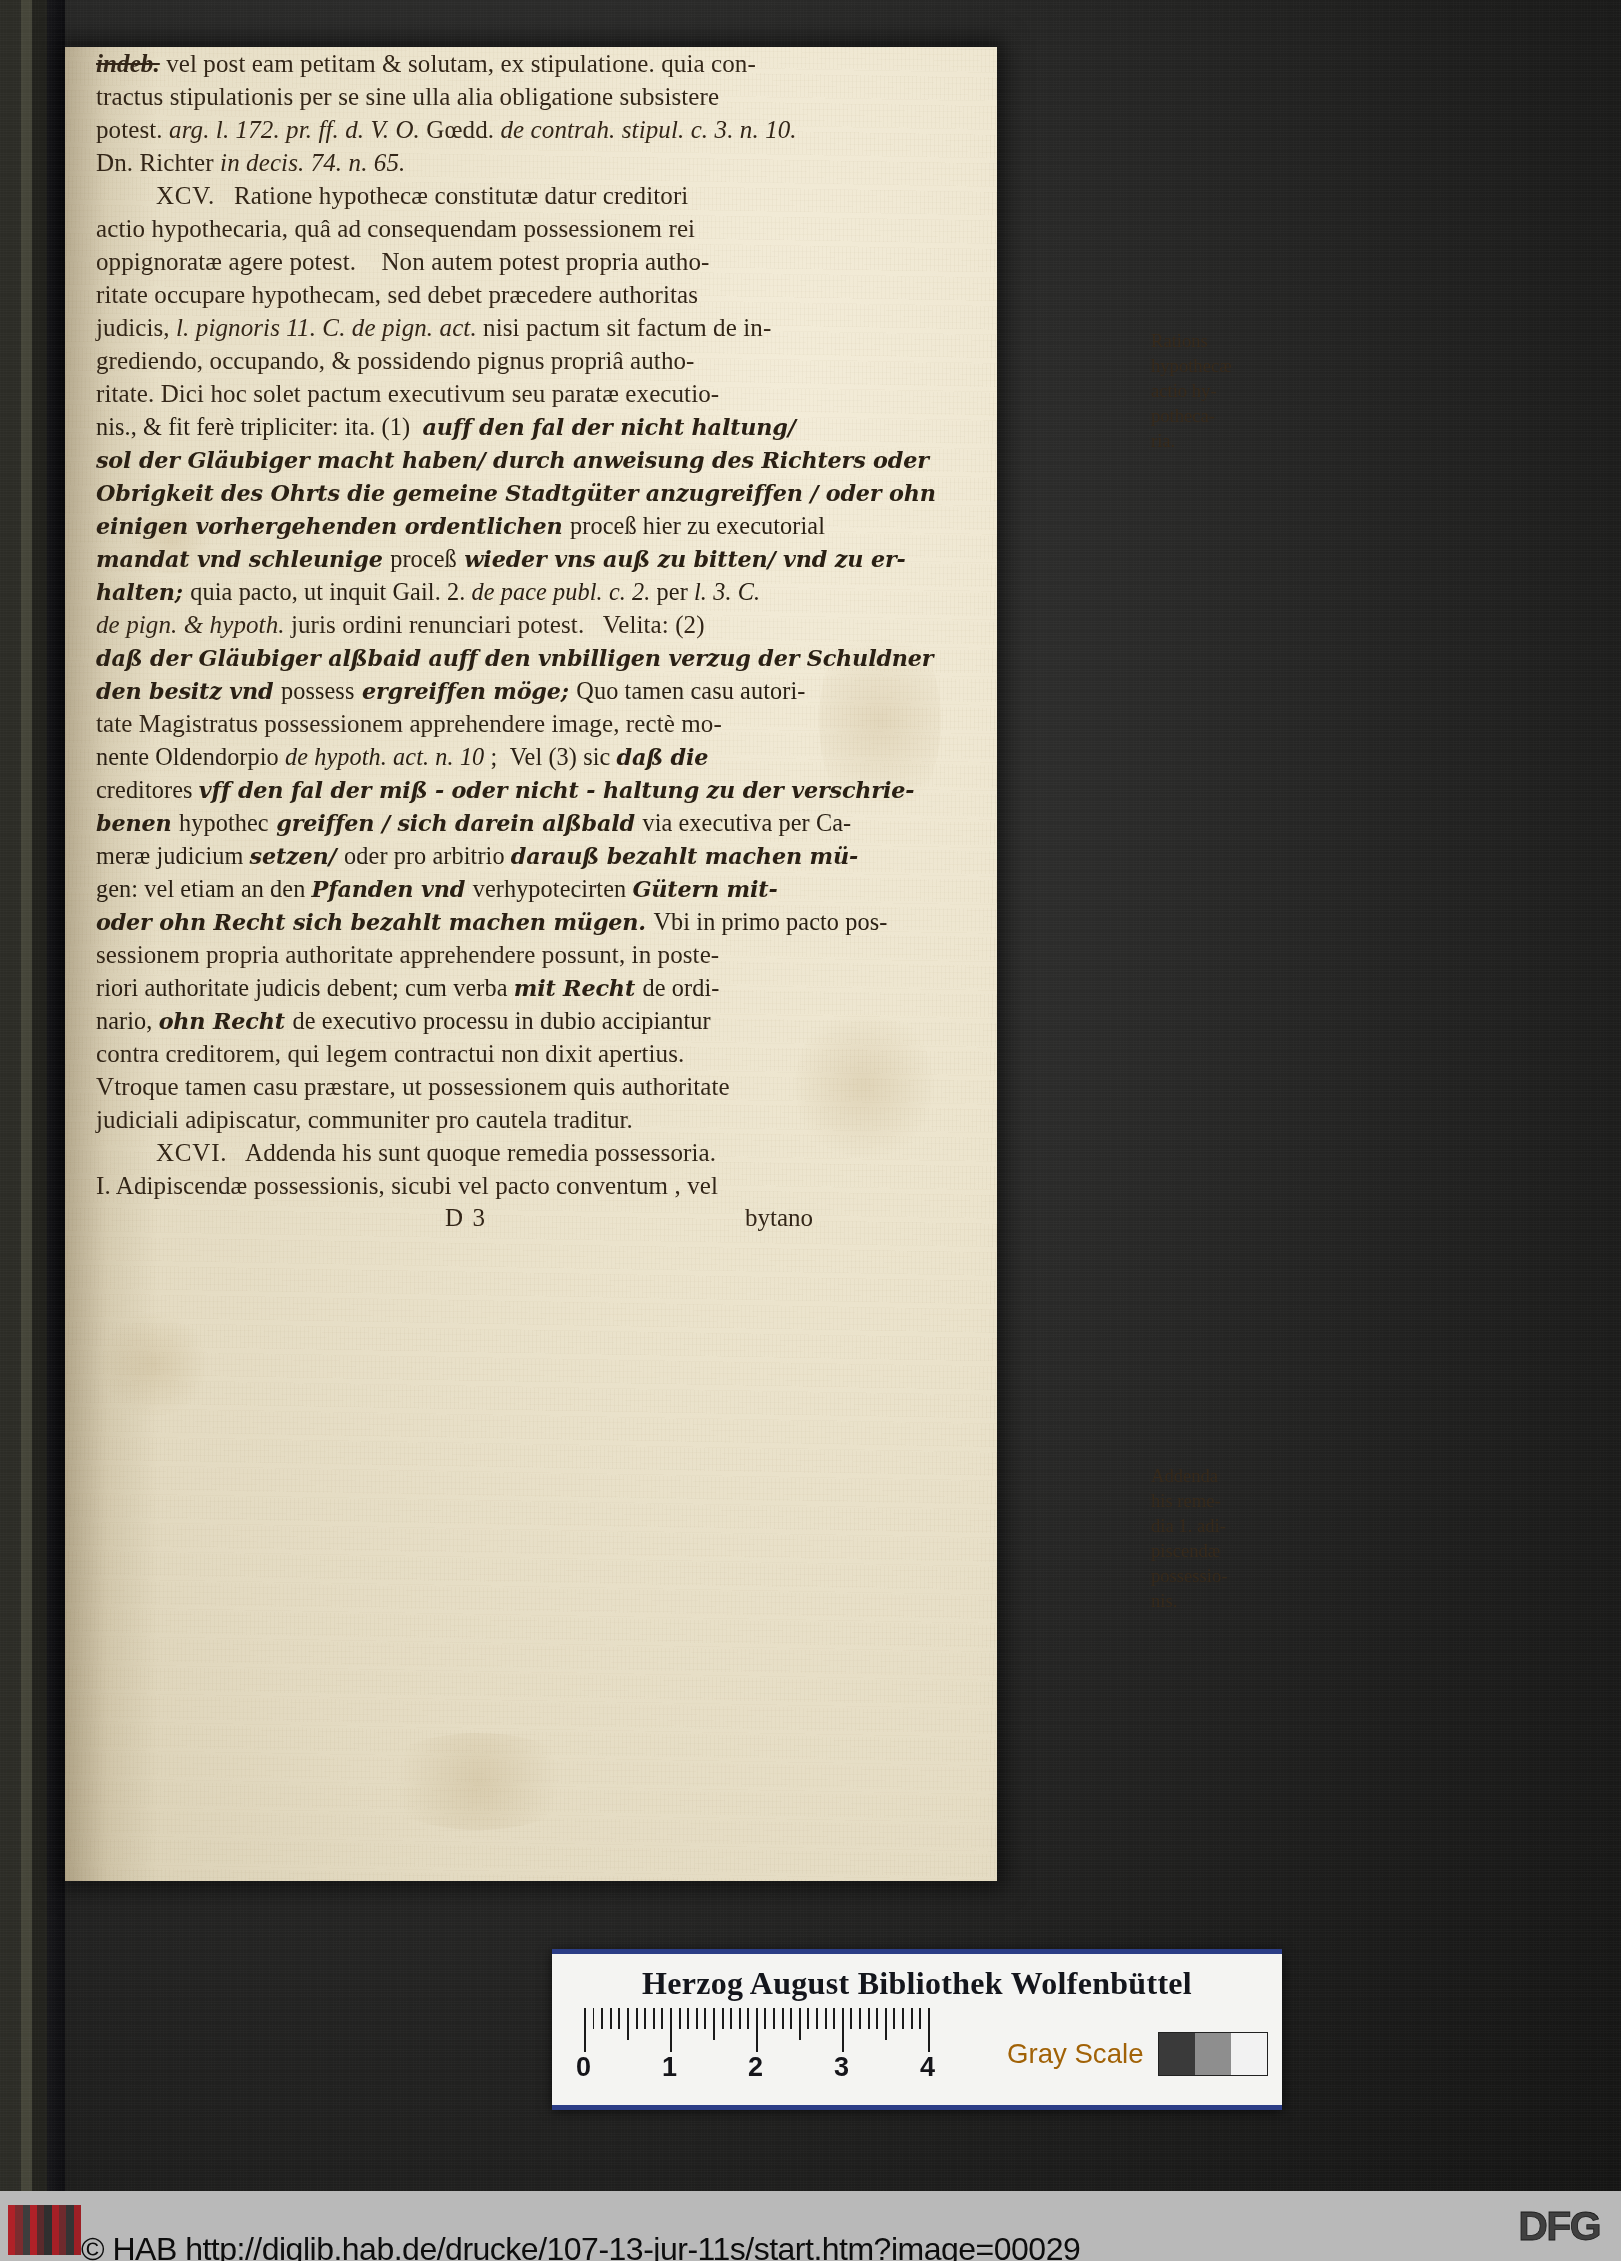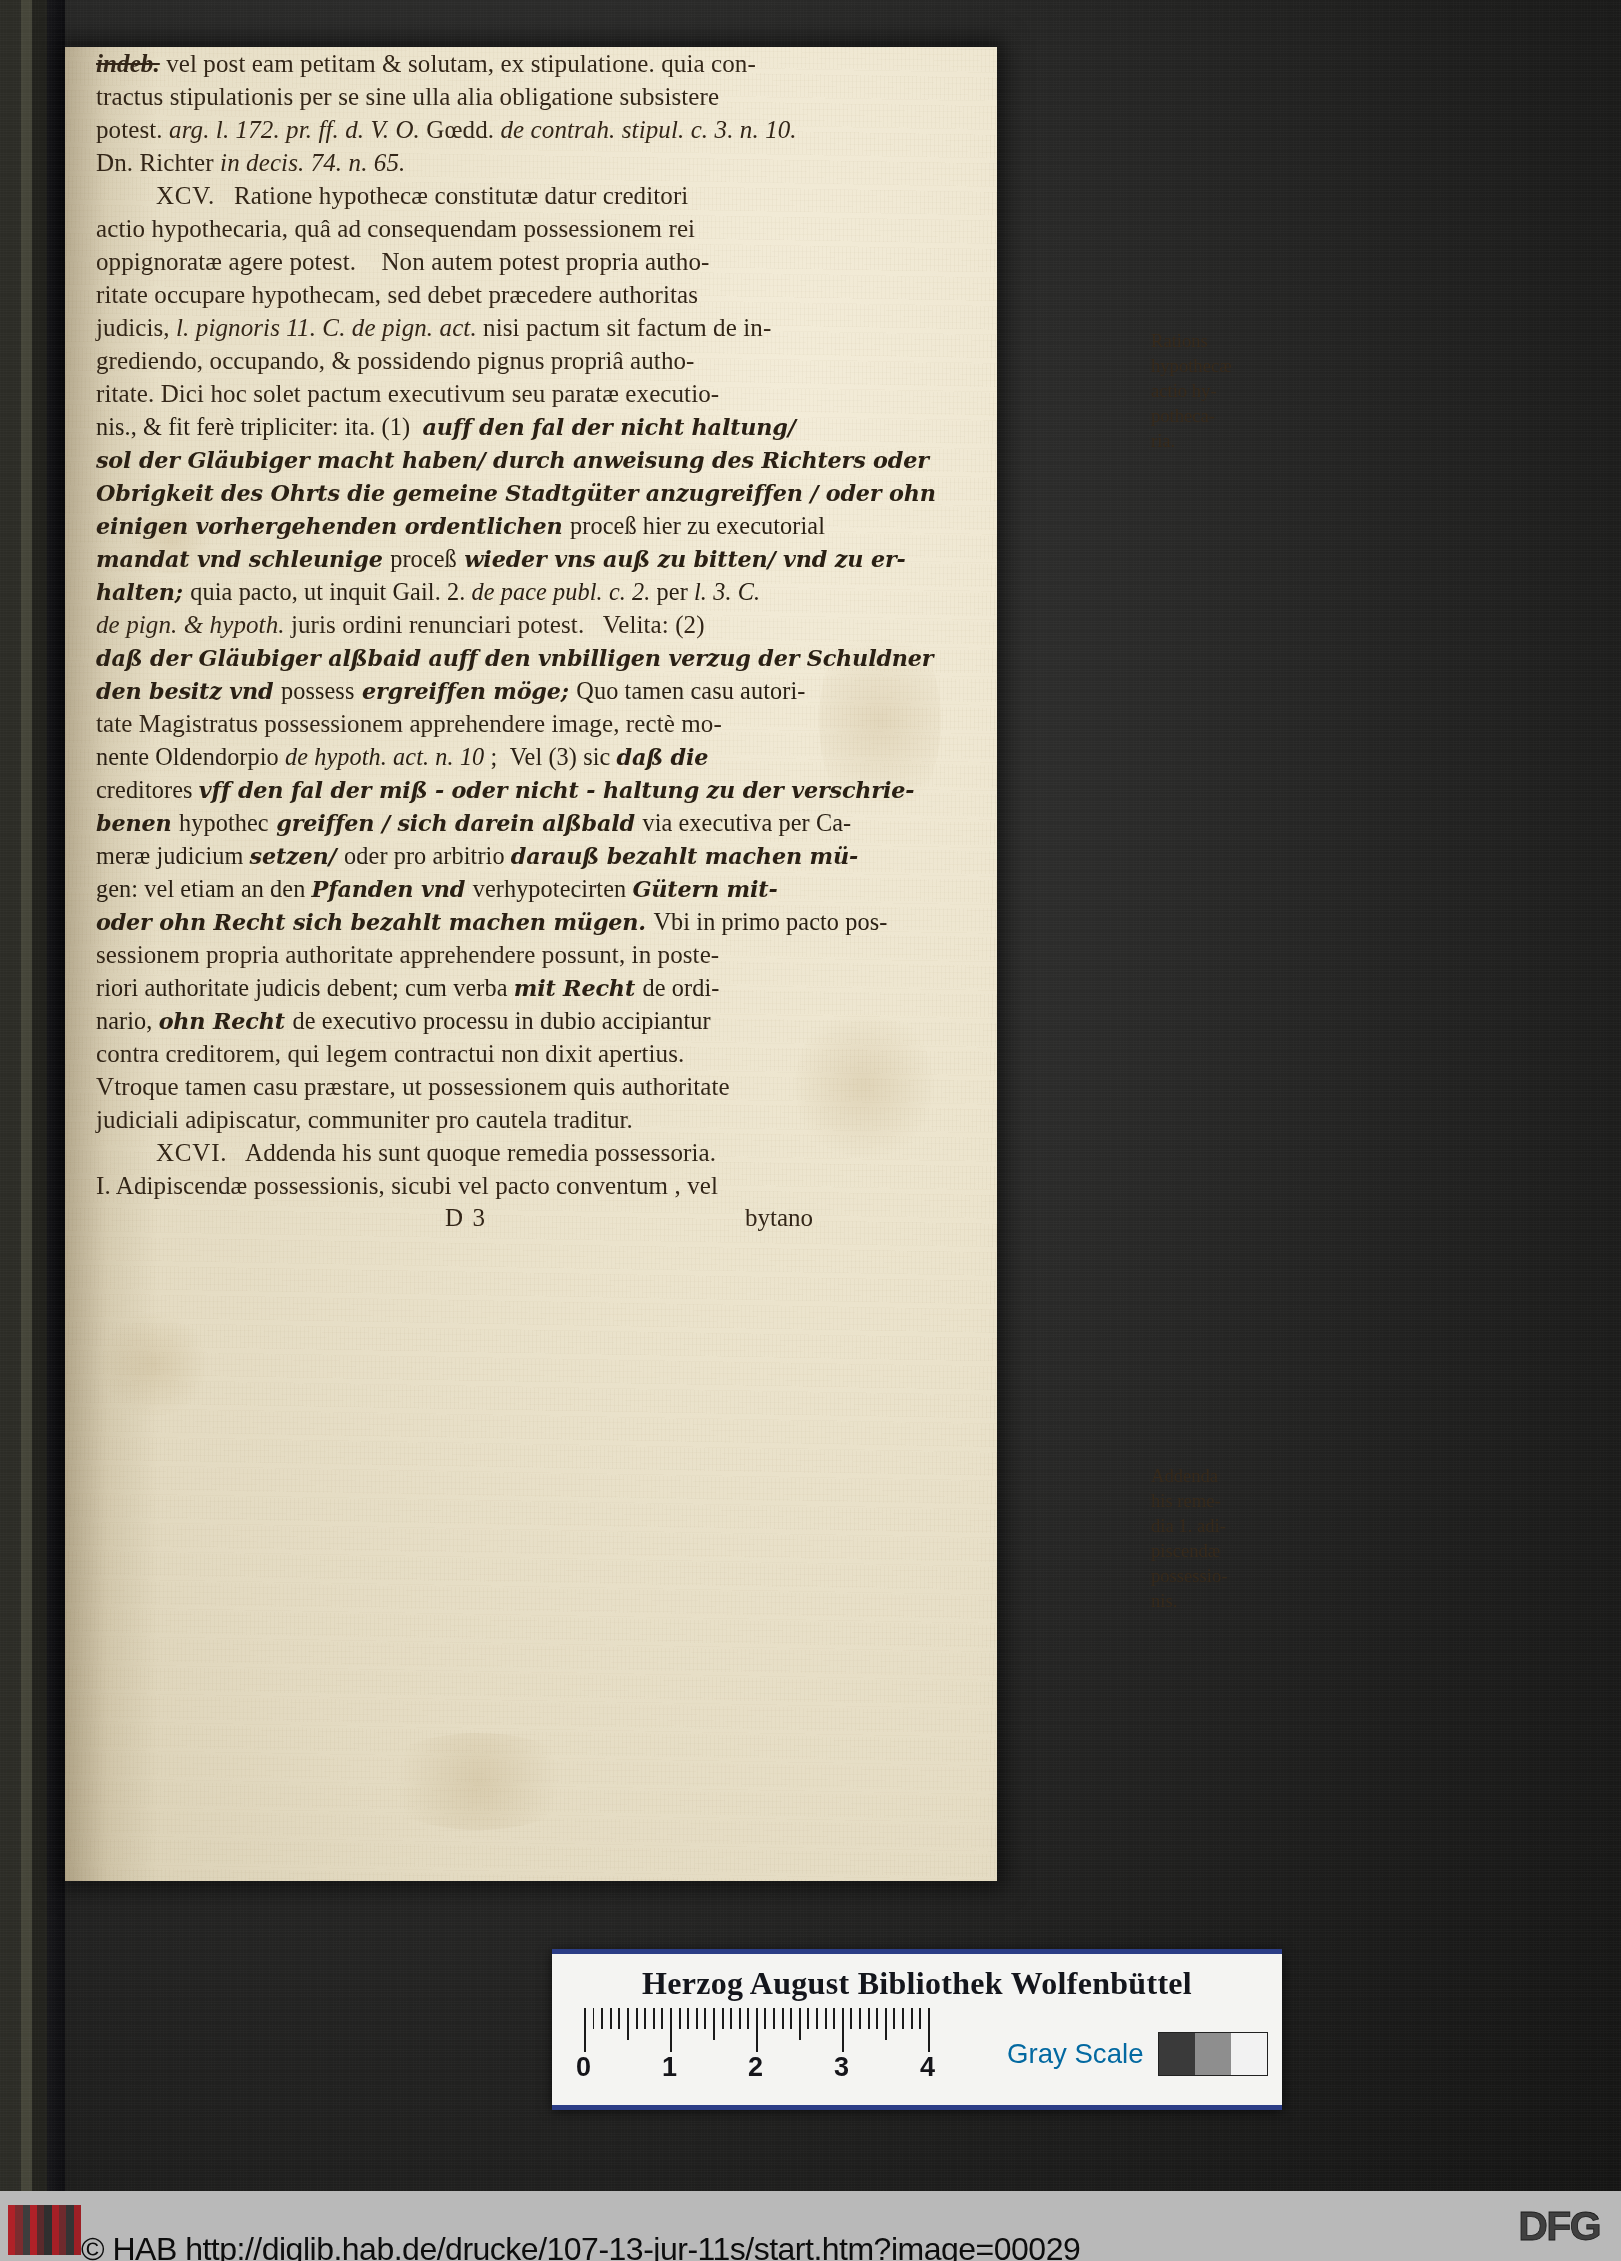"Gray Scale" .gs-label { color: #0369a1 -> #a16207 }
